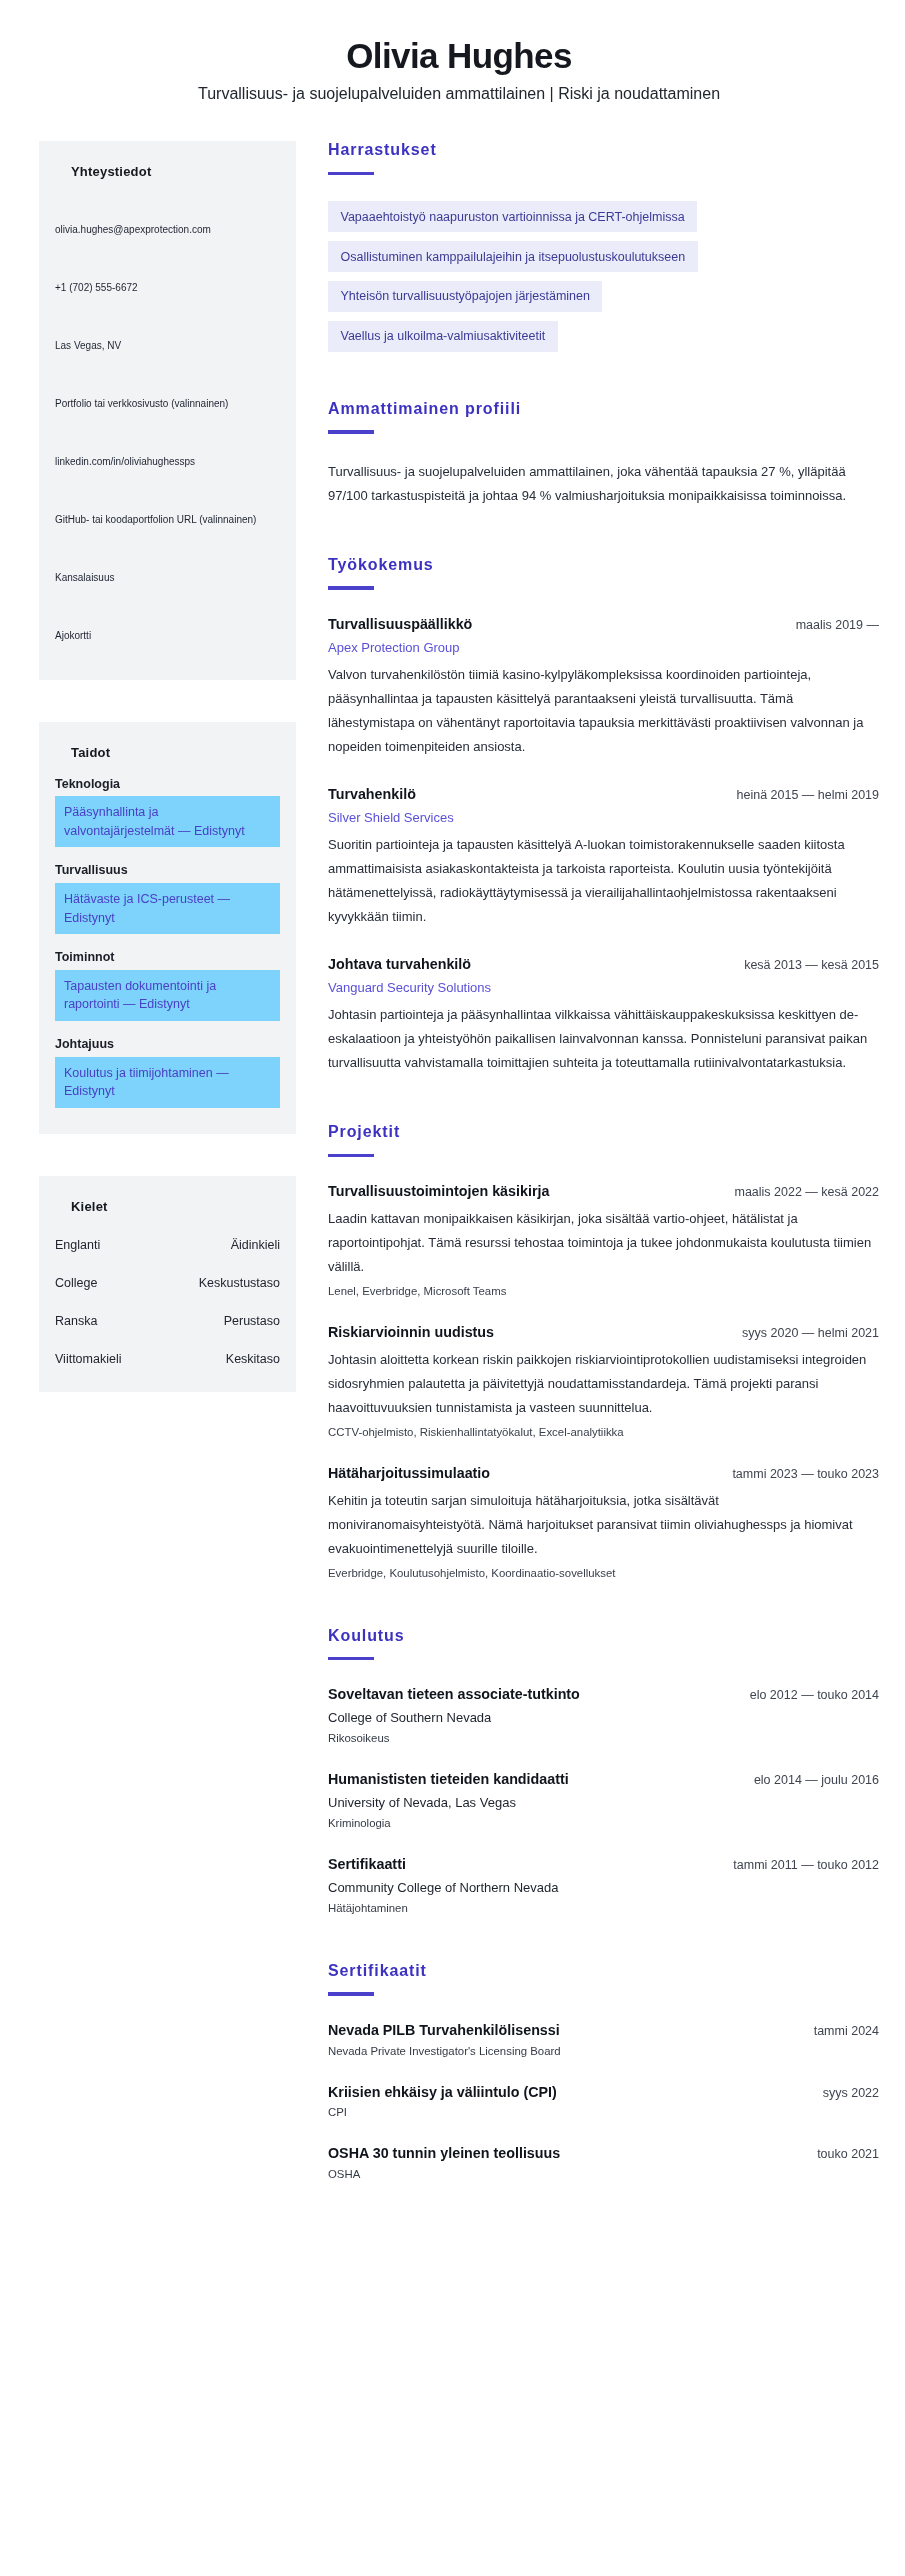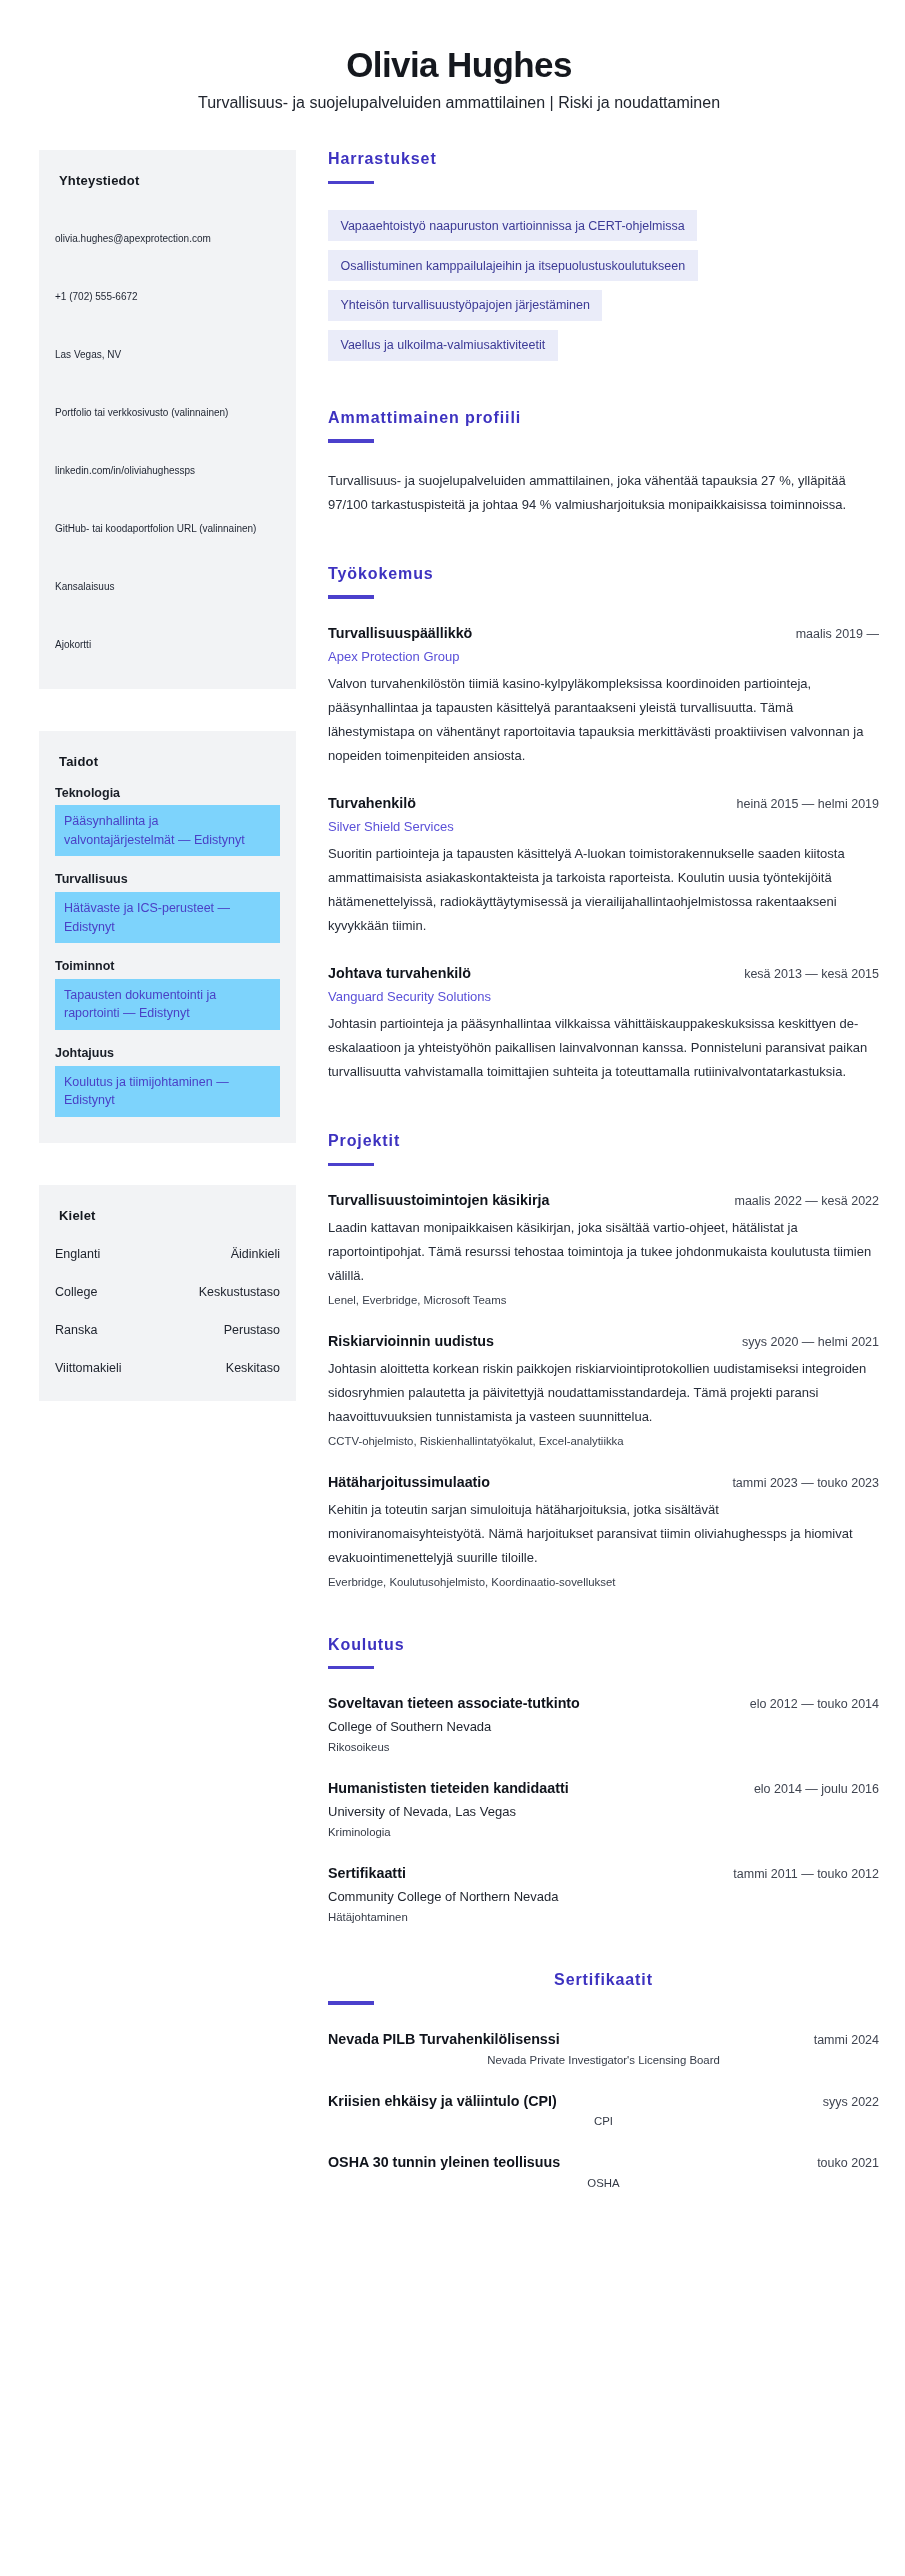"Olivia Hughes" .hdr-name { margin: 26px 0 9px -> 17px 0 9px }
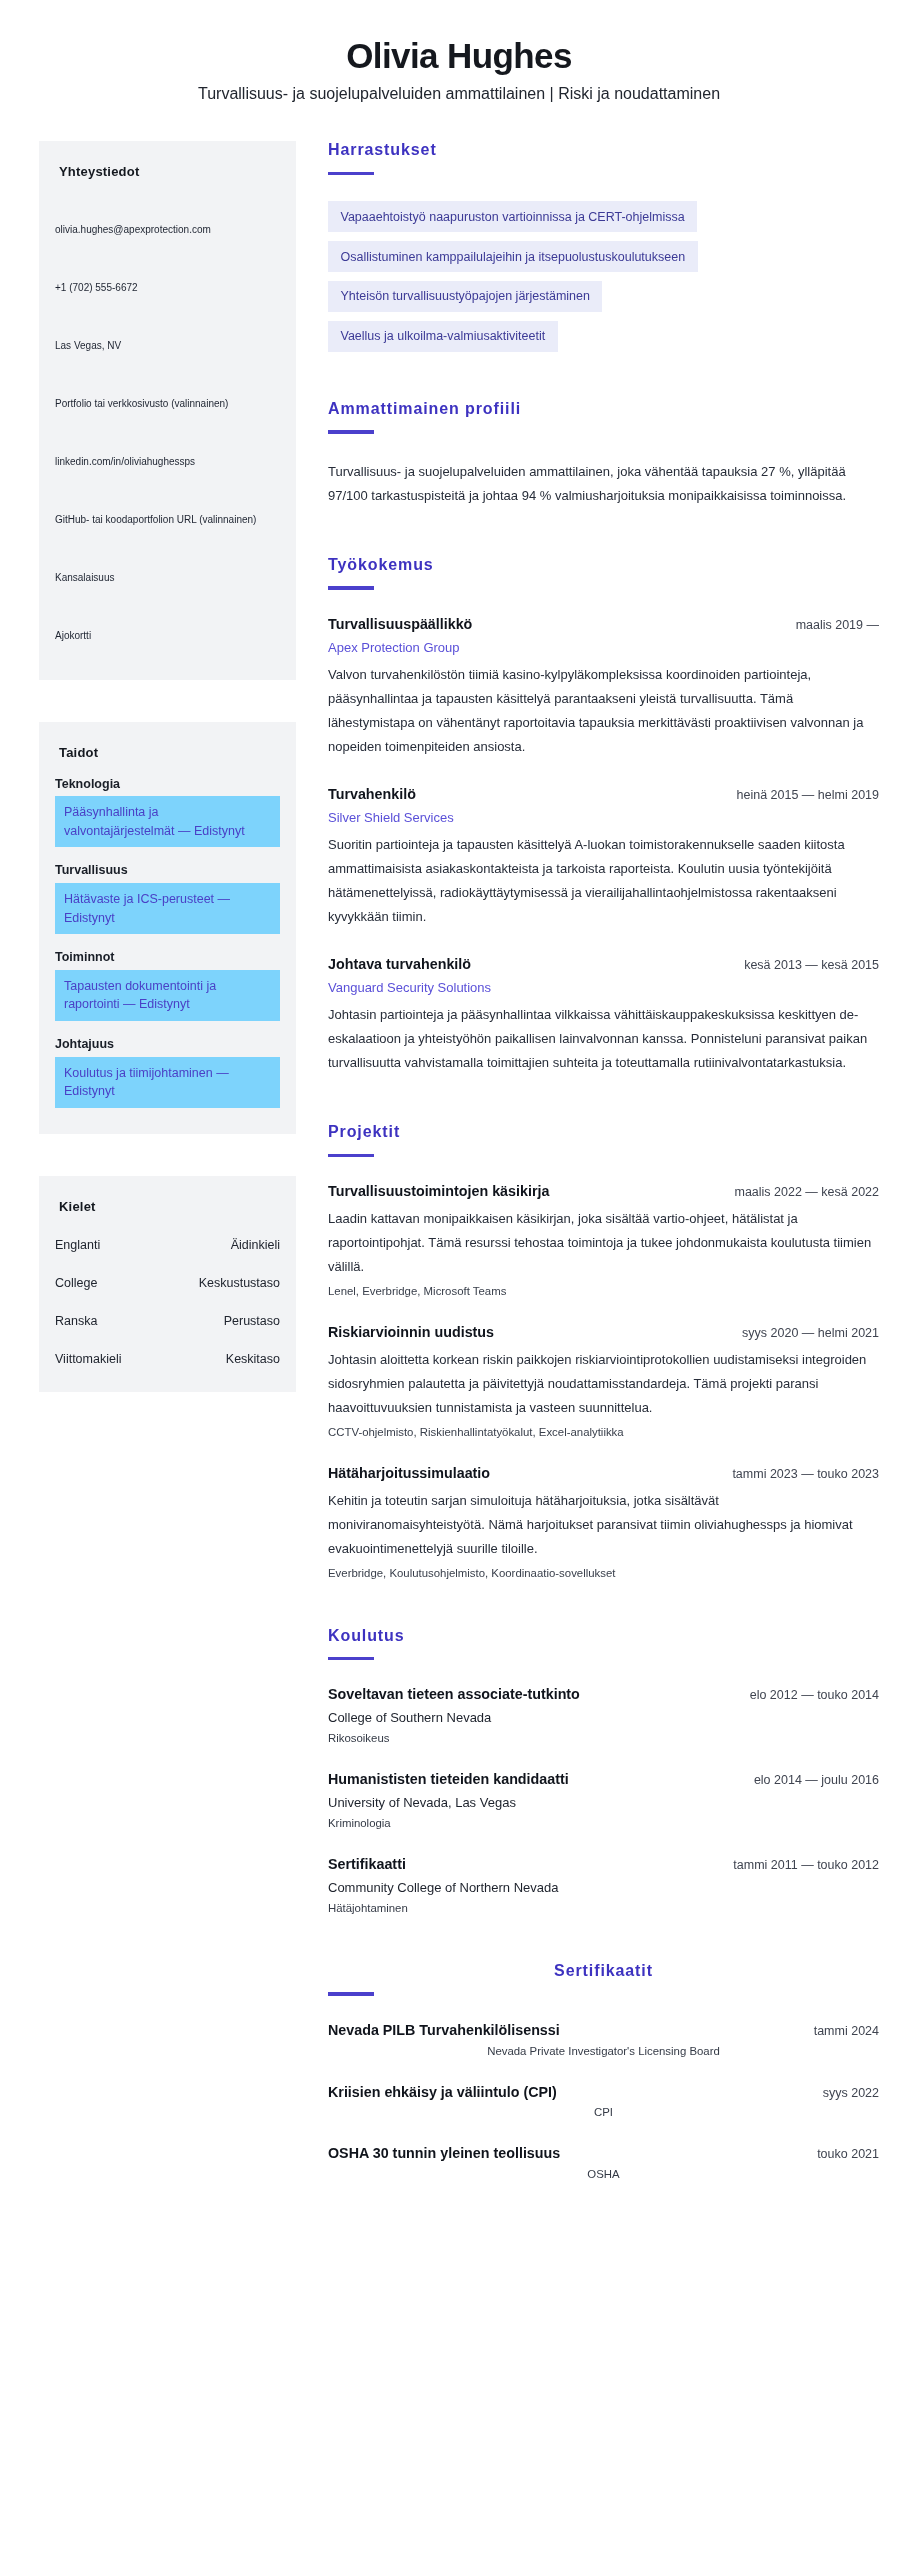"Yhteystiedot" .side-box h2 { margin: 0 4px 17px -> 0 16px 17px }
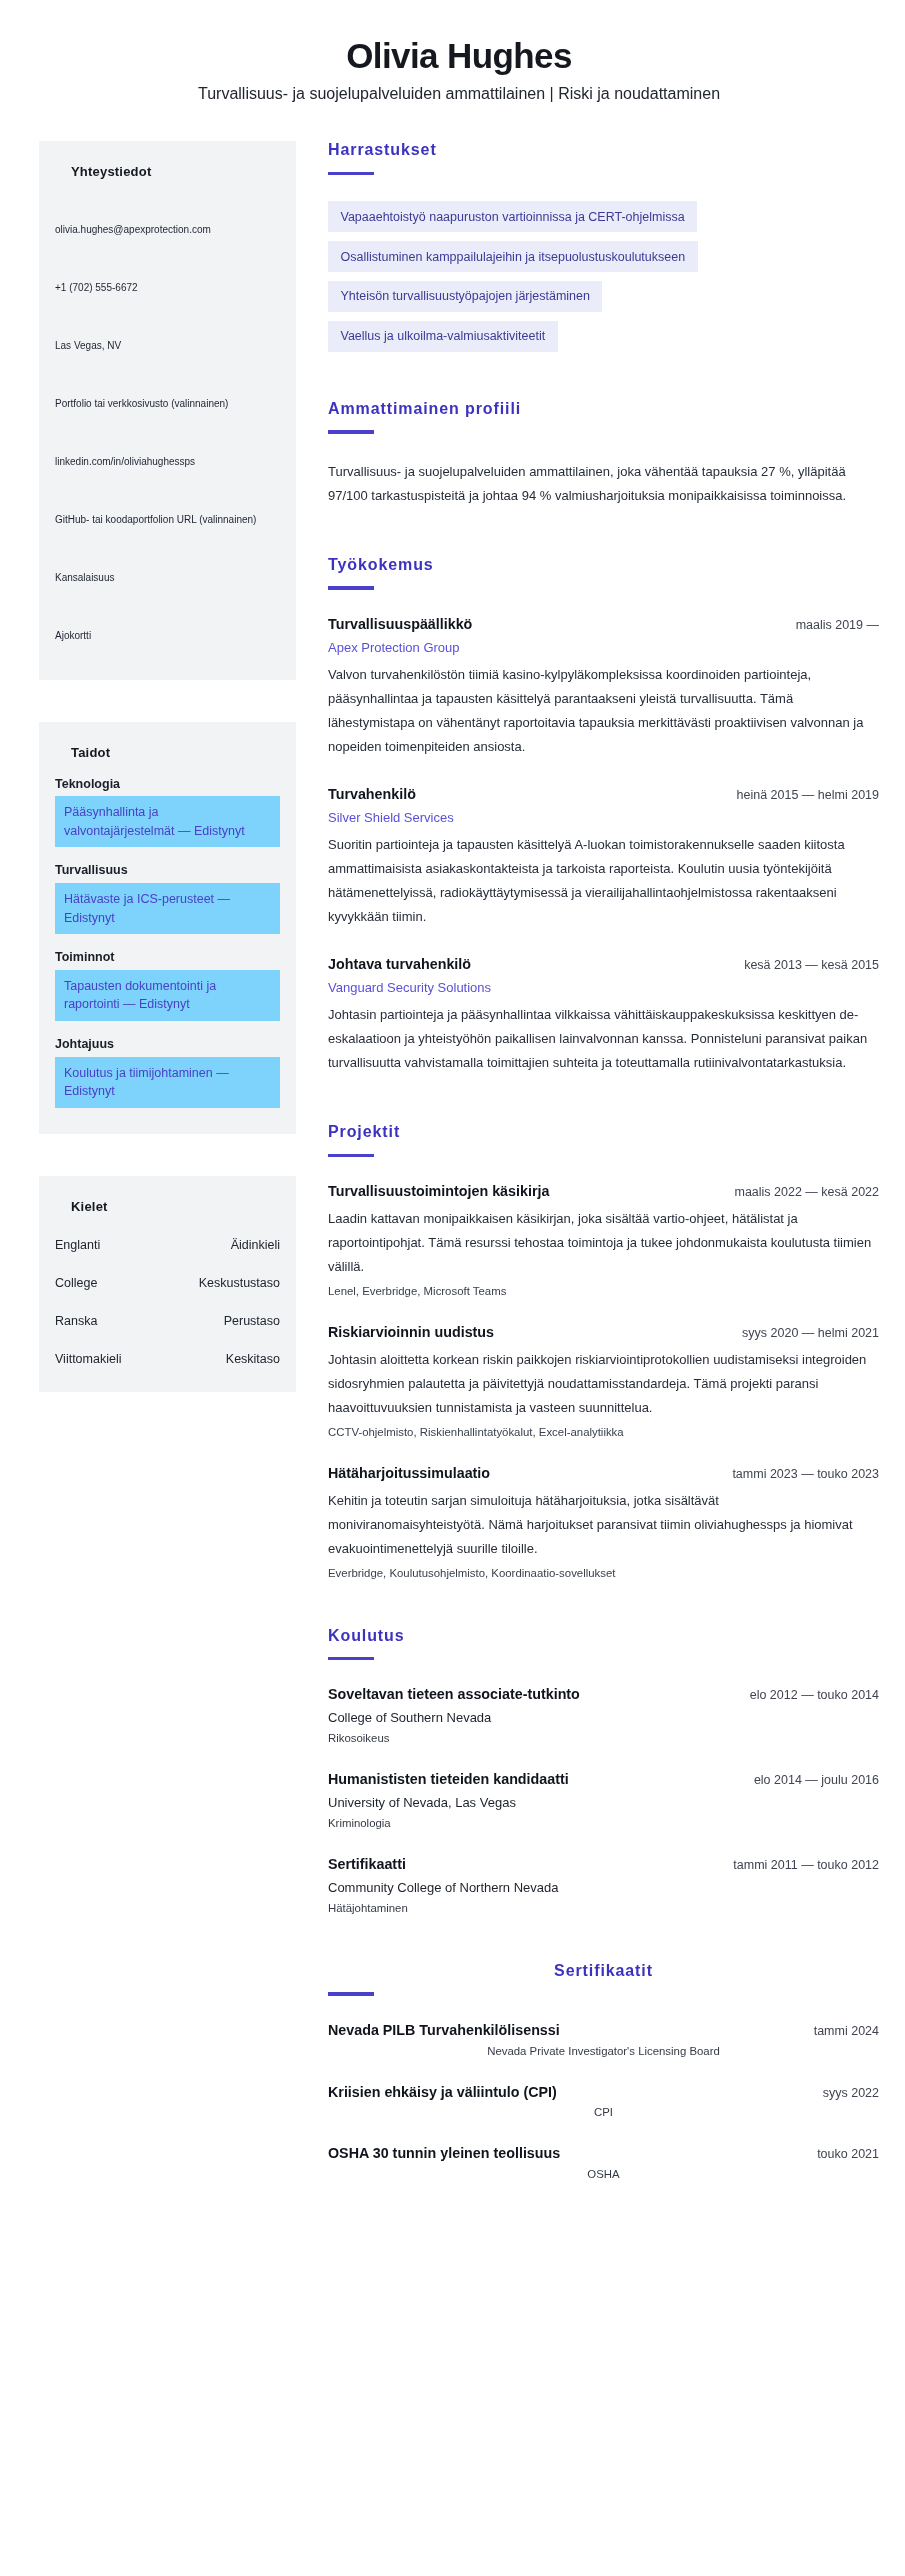"Sertifikaatit" section { text-align: center -> none }
